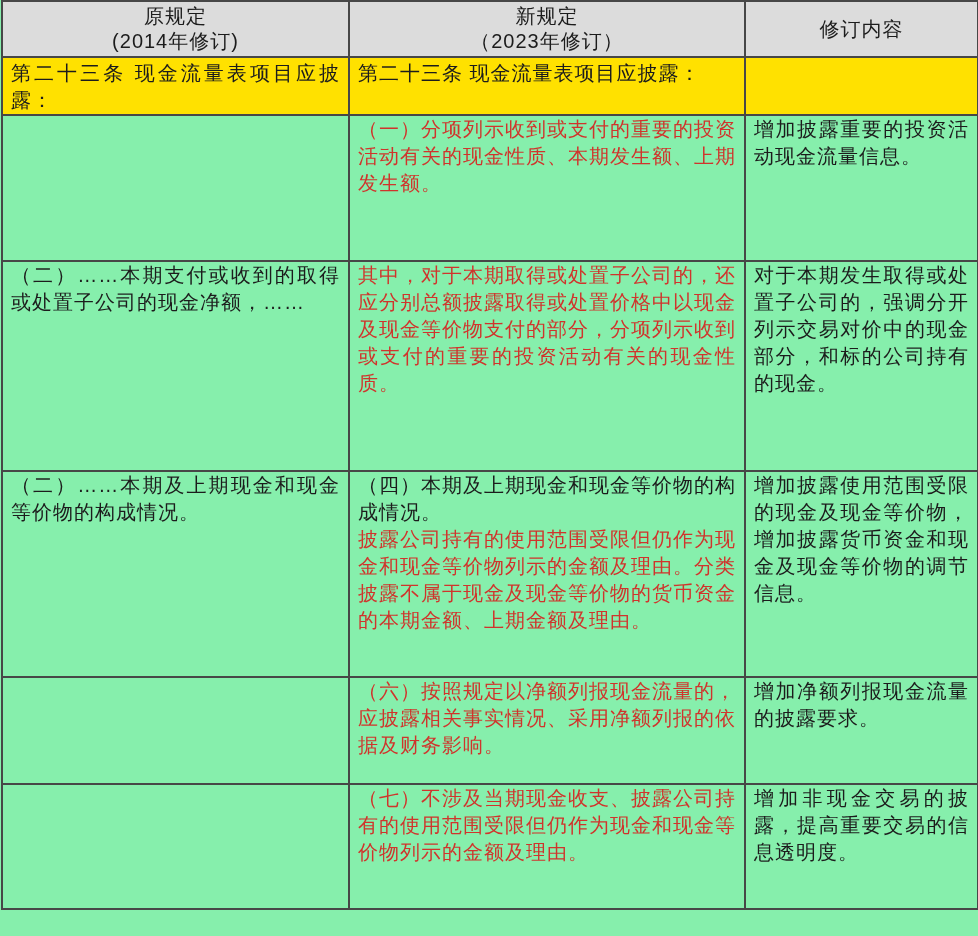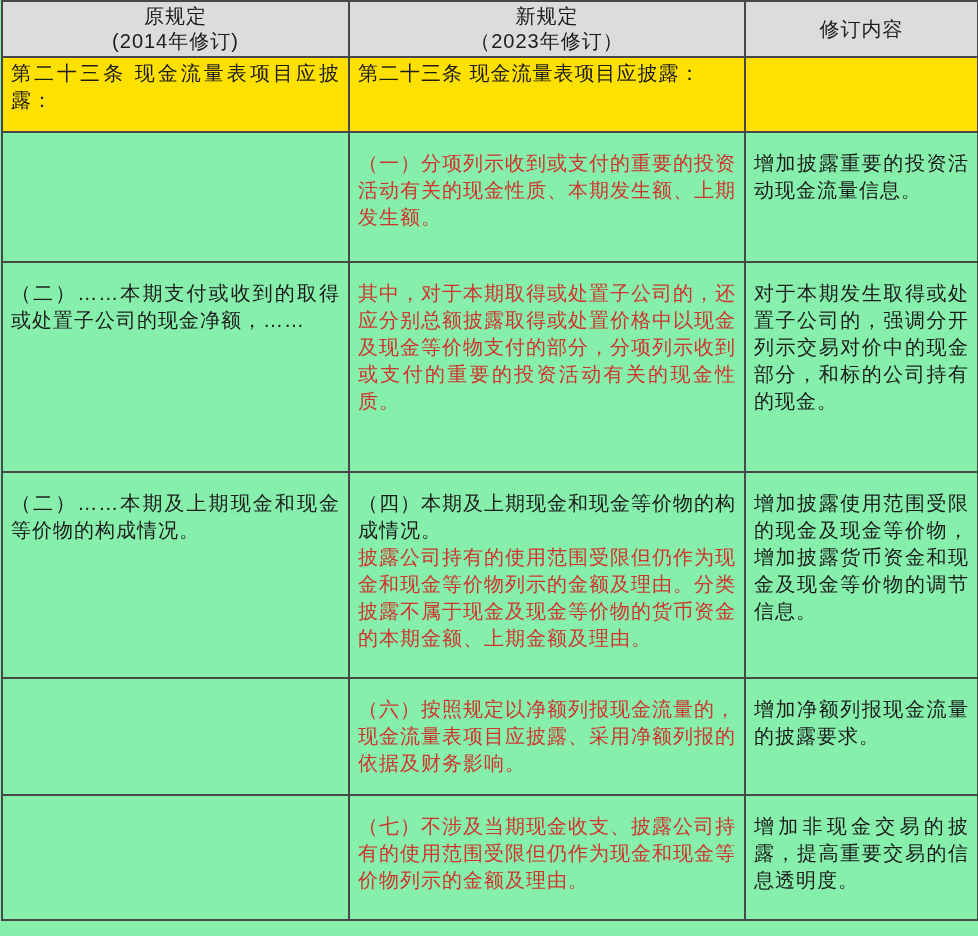"第二十三条 现金流量表项目应披露：" table.cmp td { padding: 17px 8px -> 0 8px }
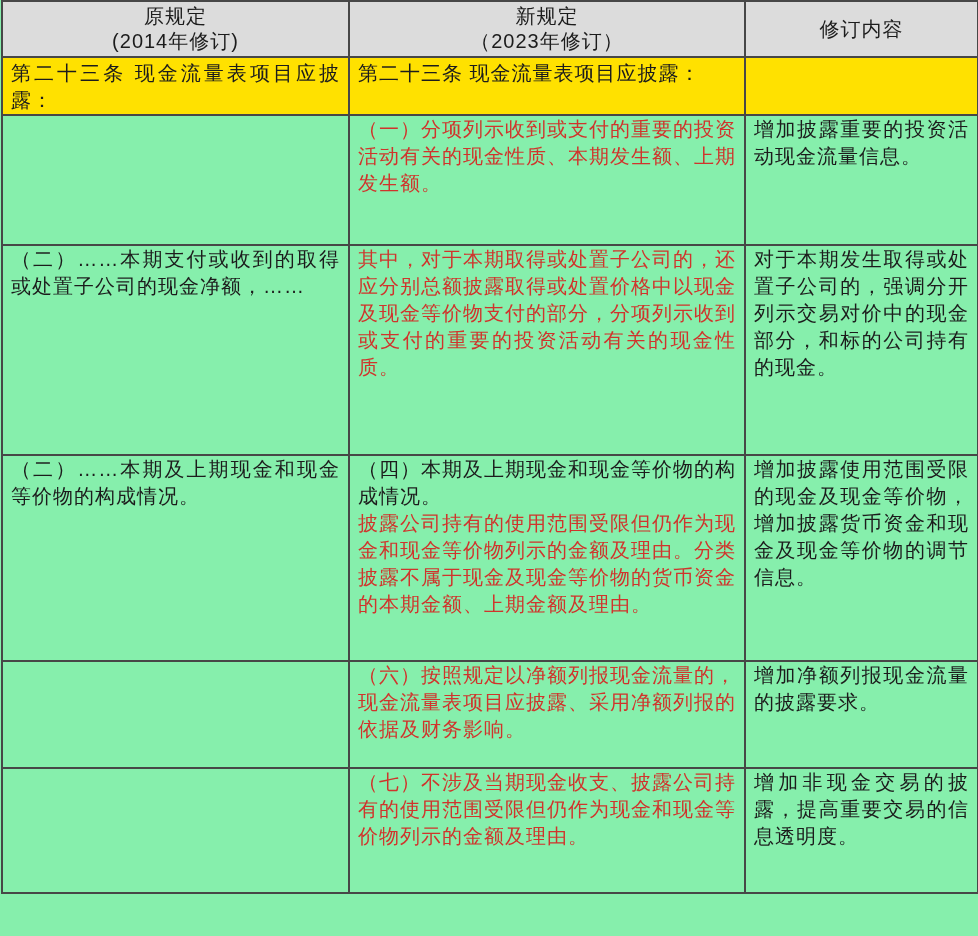"（一）分项列示收到或支付的重要的投资活动有关的现金性质、本期发生额、上期发生额。" tr { height: 130px -> 146px }
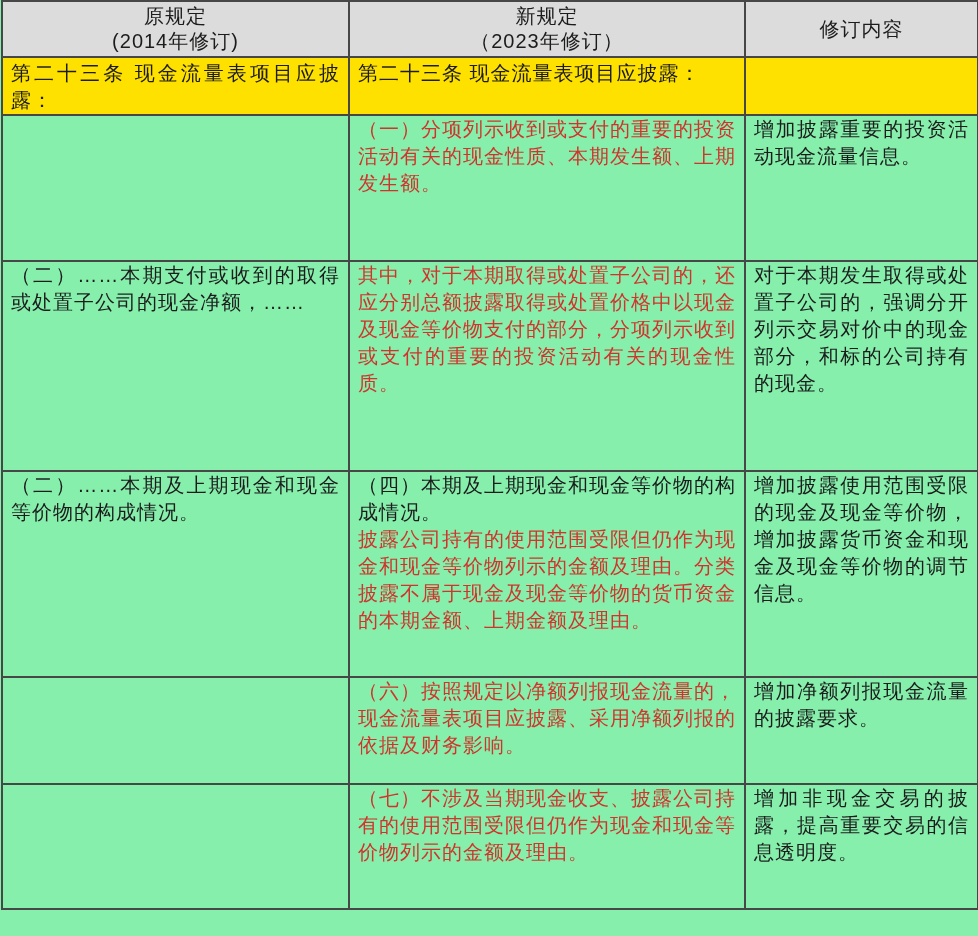"（六）按照规定以净额列报现金流量的，现金流量表项目应披露、采用净额列报的依据及财" div.red { text: 现金流量表项目应披露 -> 应披露相关事实情况 }
